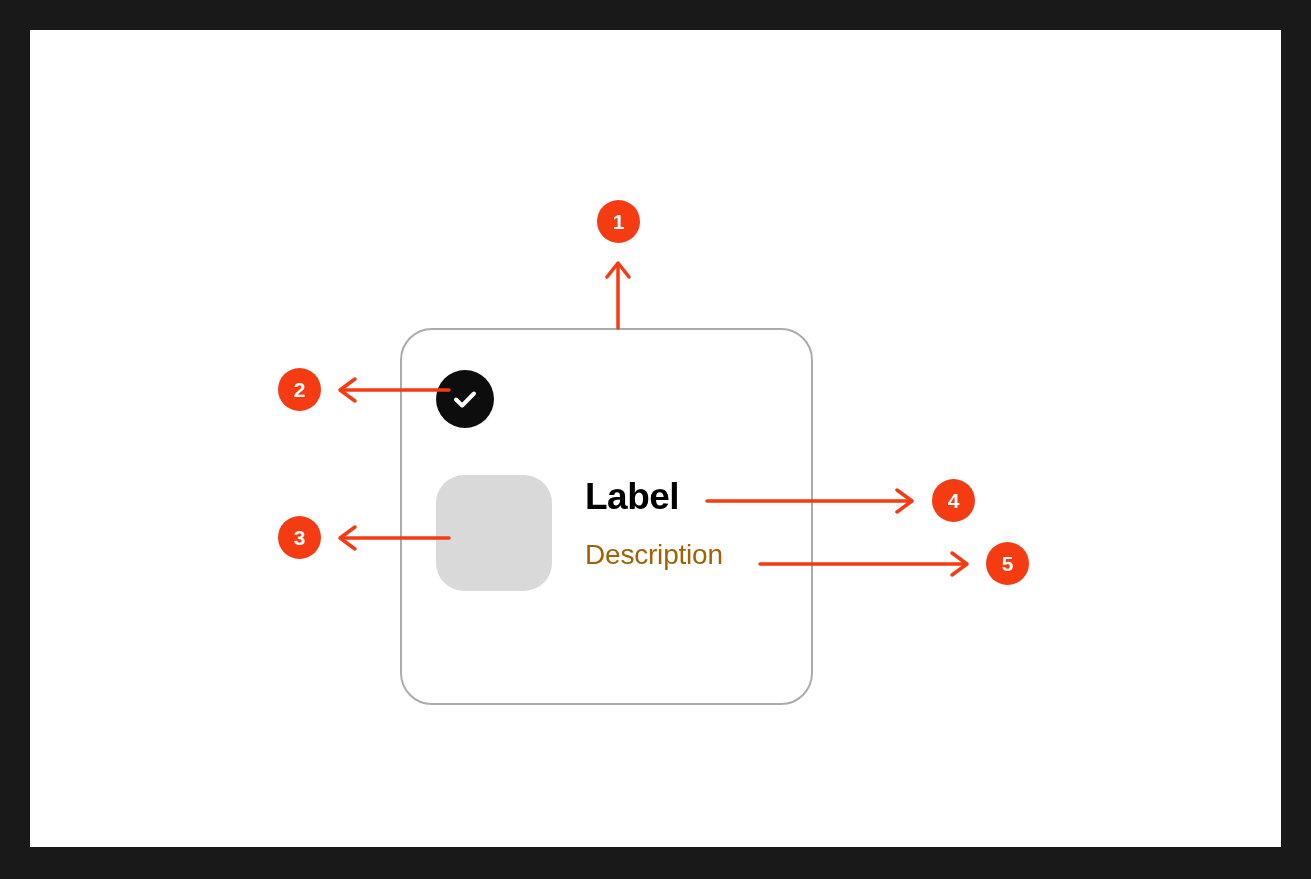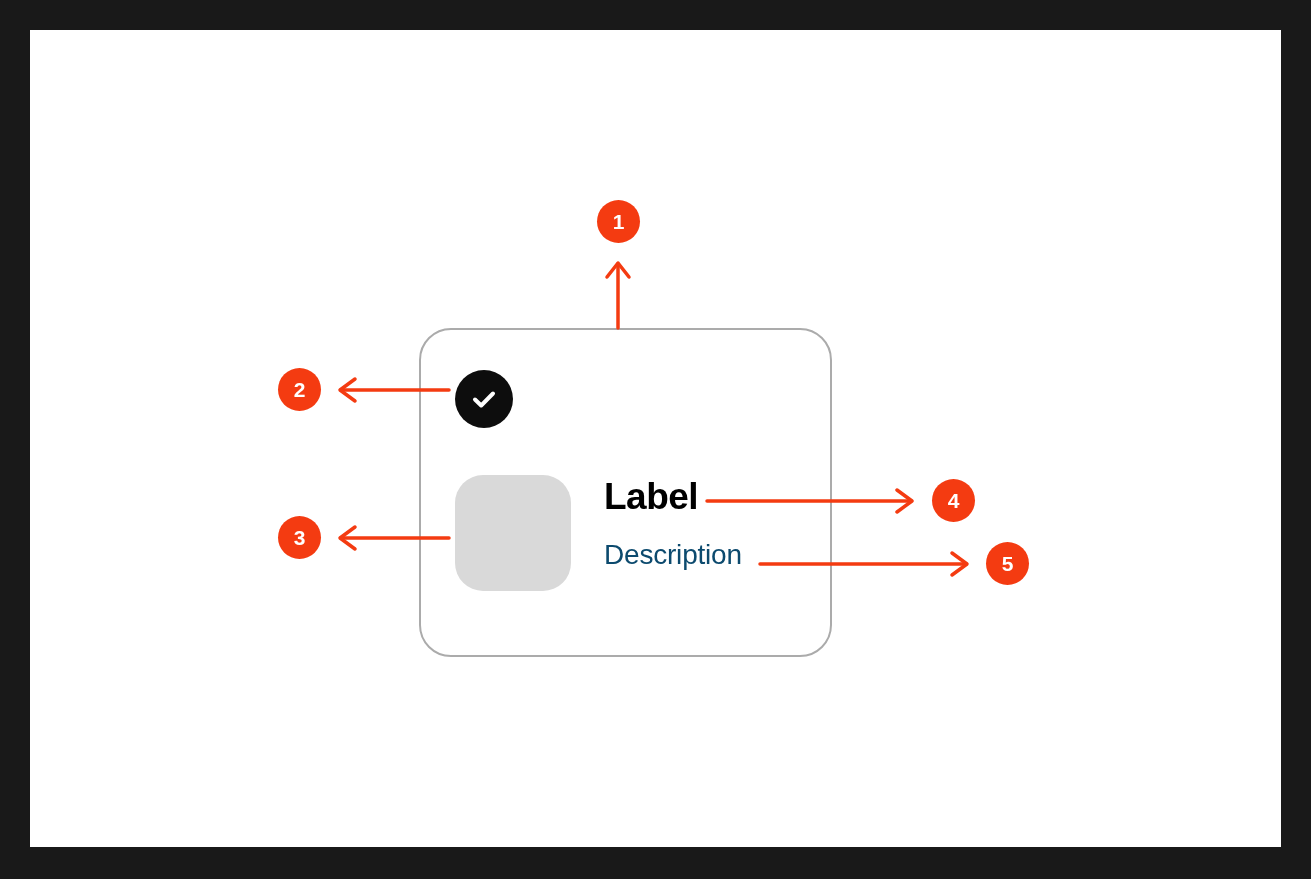"Label" #component-card { height: 329px -> 377px; left: 419px -> 400px }
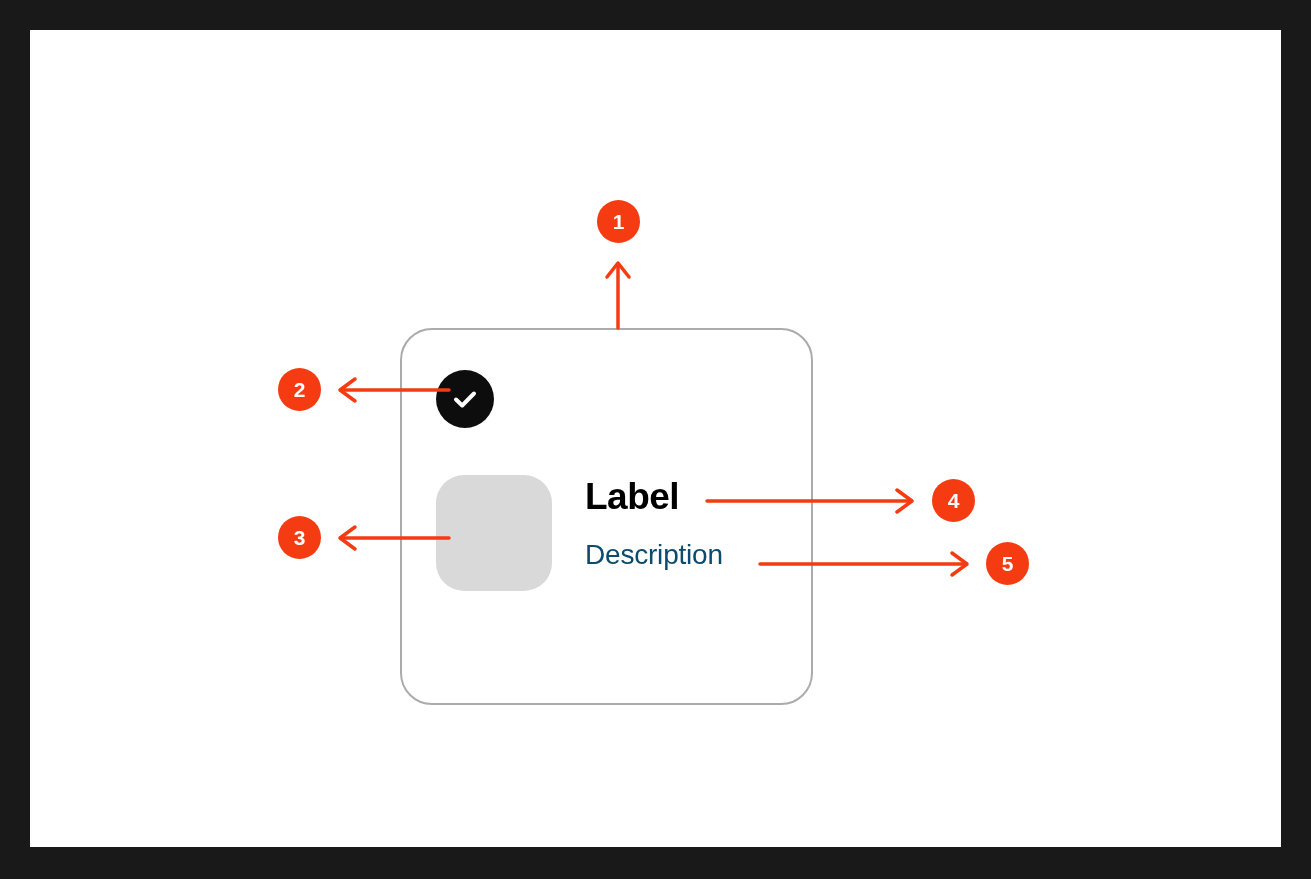"Description" #card-description { color: #0c4a6e -> #a16207 }
